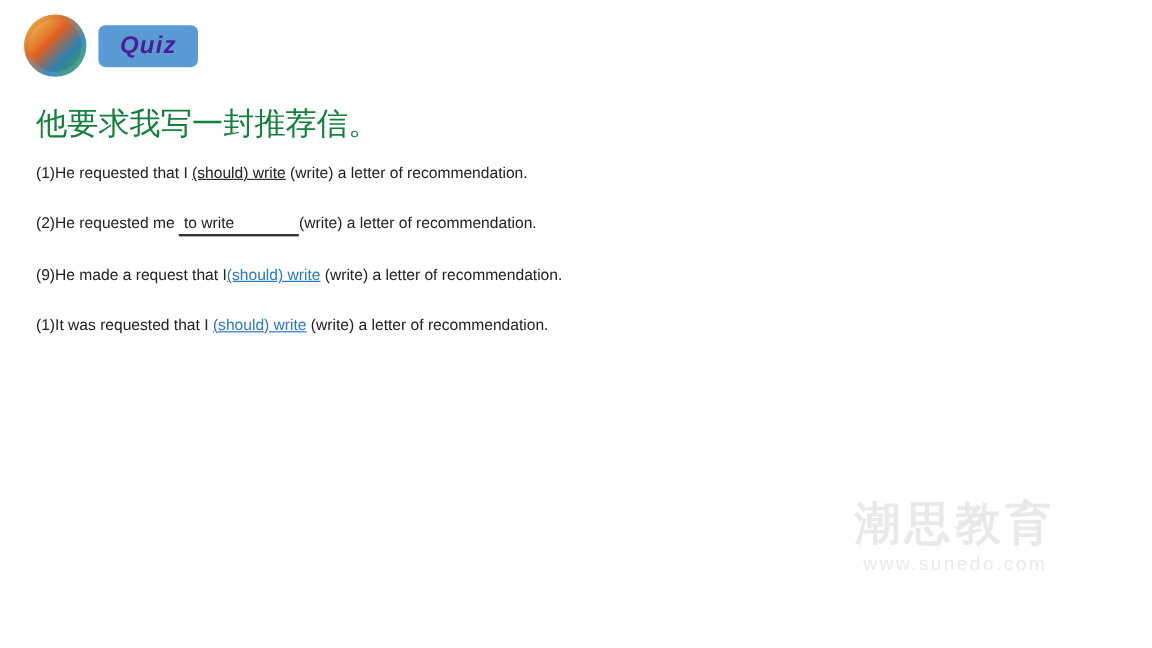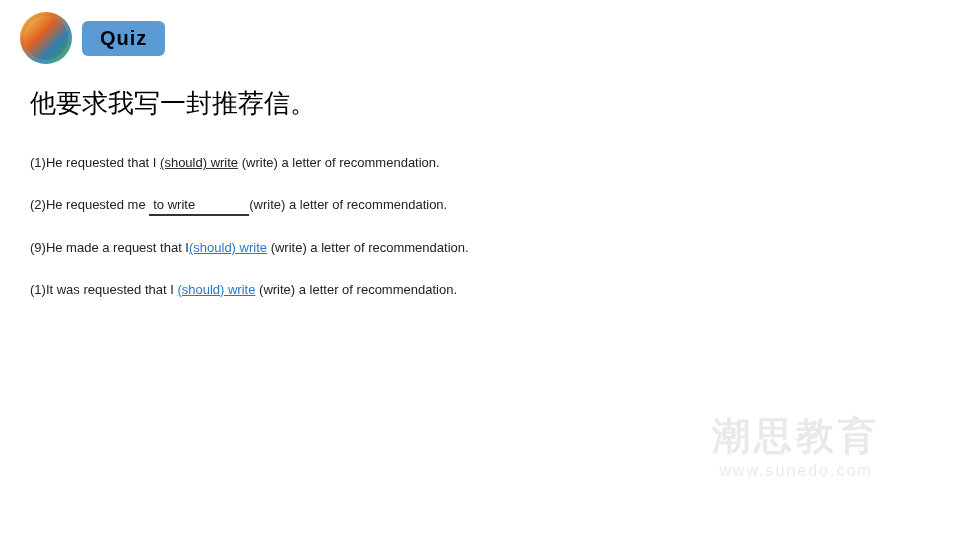"Quiz" .quiz-label { color: #000000 -> #4c1d95; font-style: none -> italic }
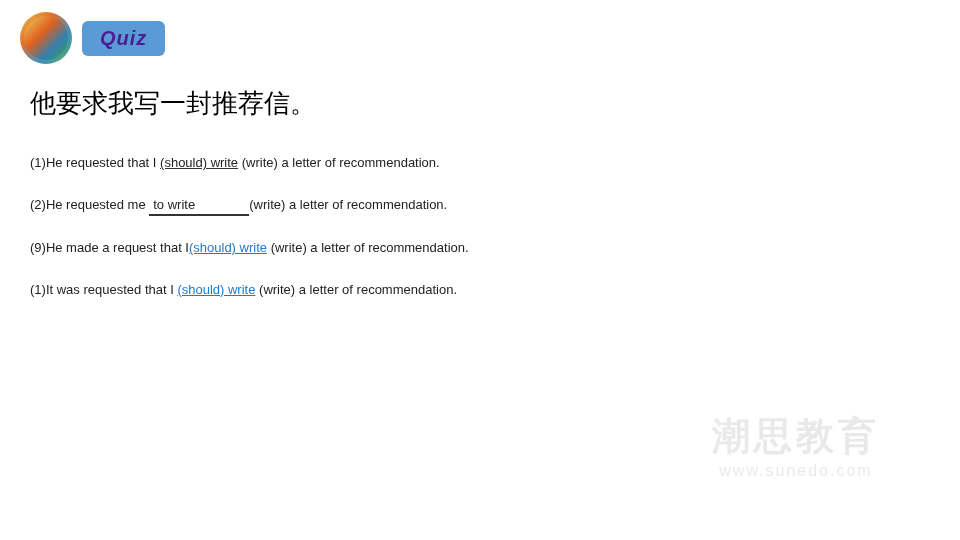"他要求我写一封推荐信。" .chinese-sentence { color: #000000 -> #15803d; margin-bottom: 32px -> 13px }
